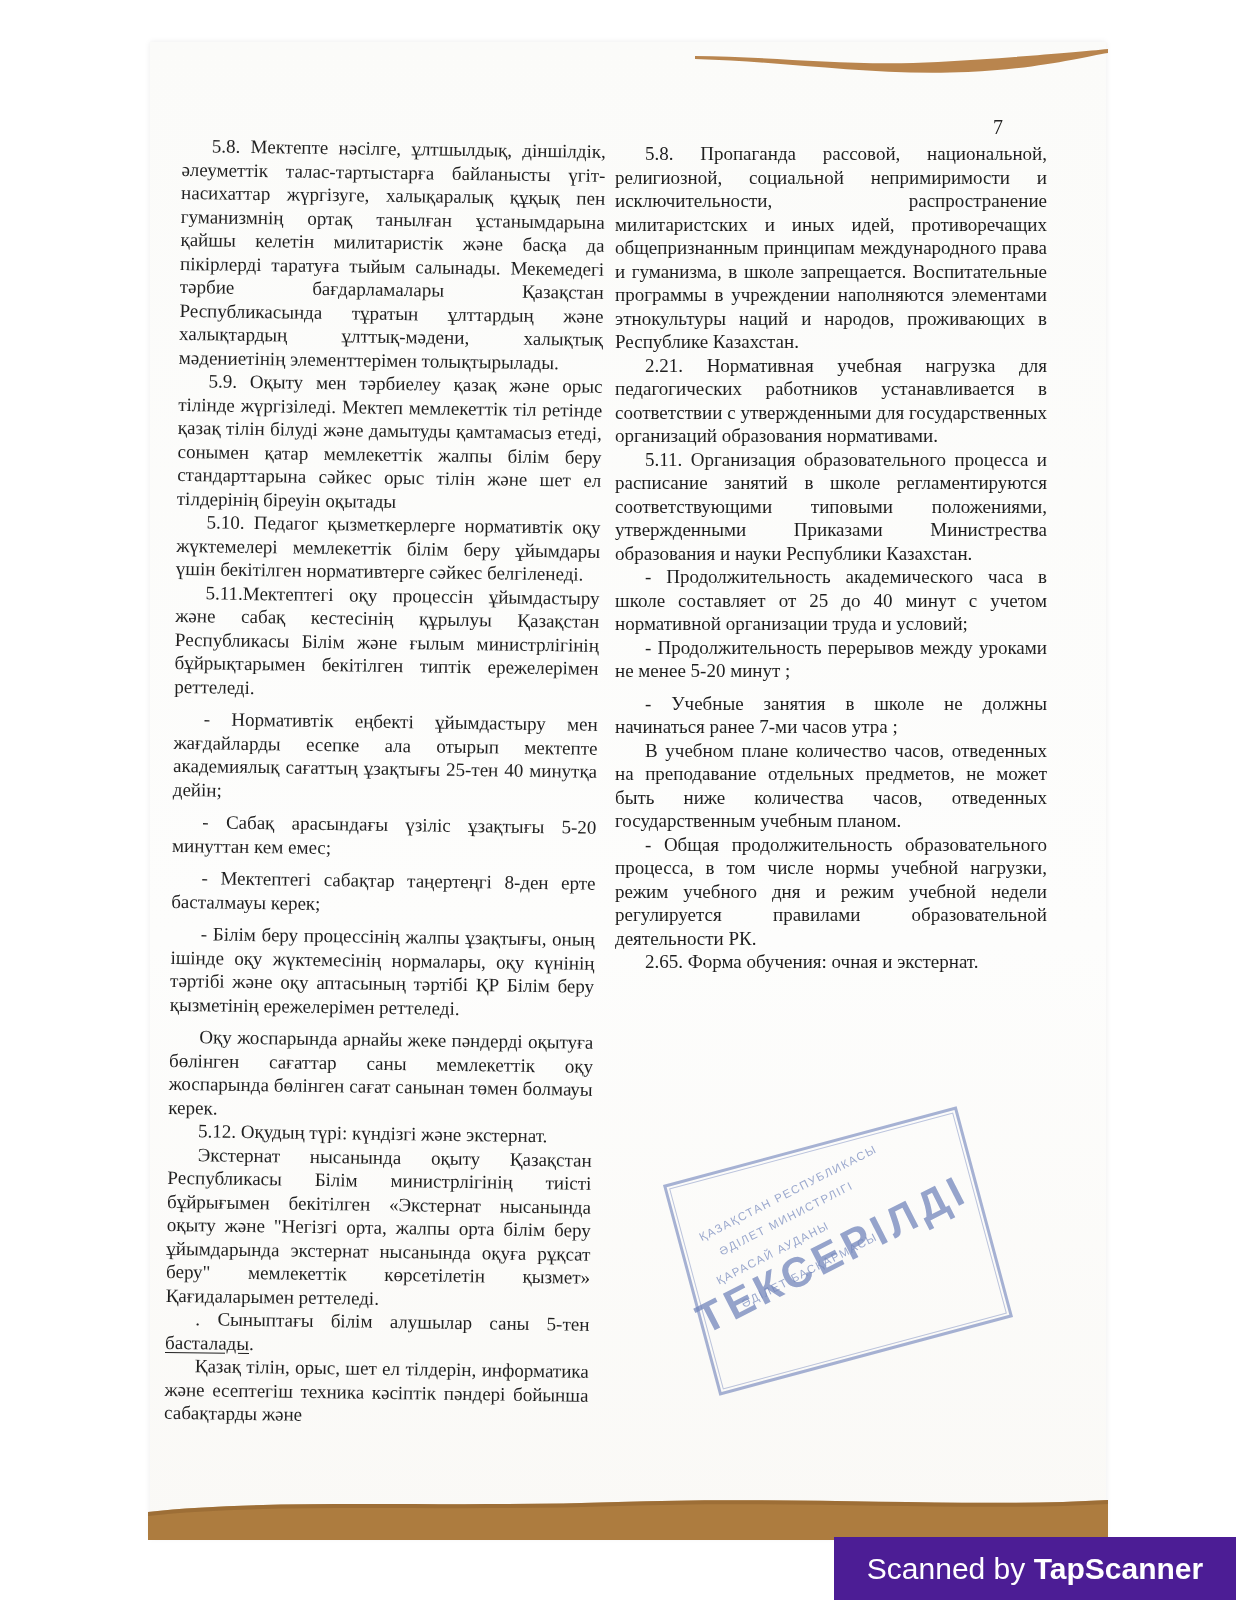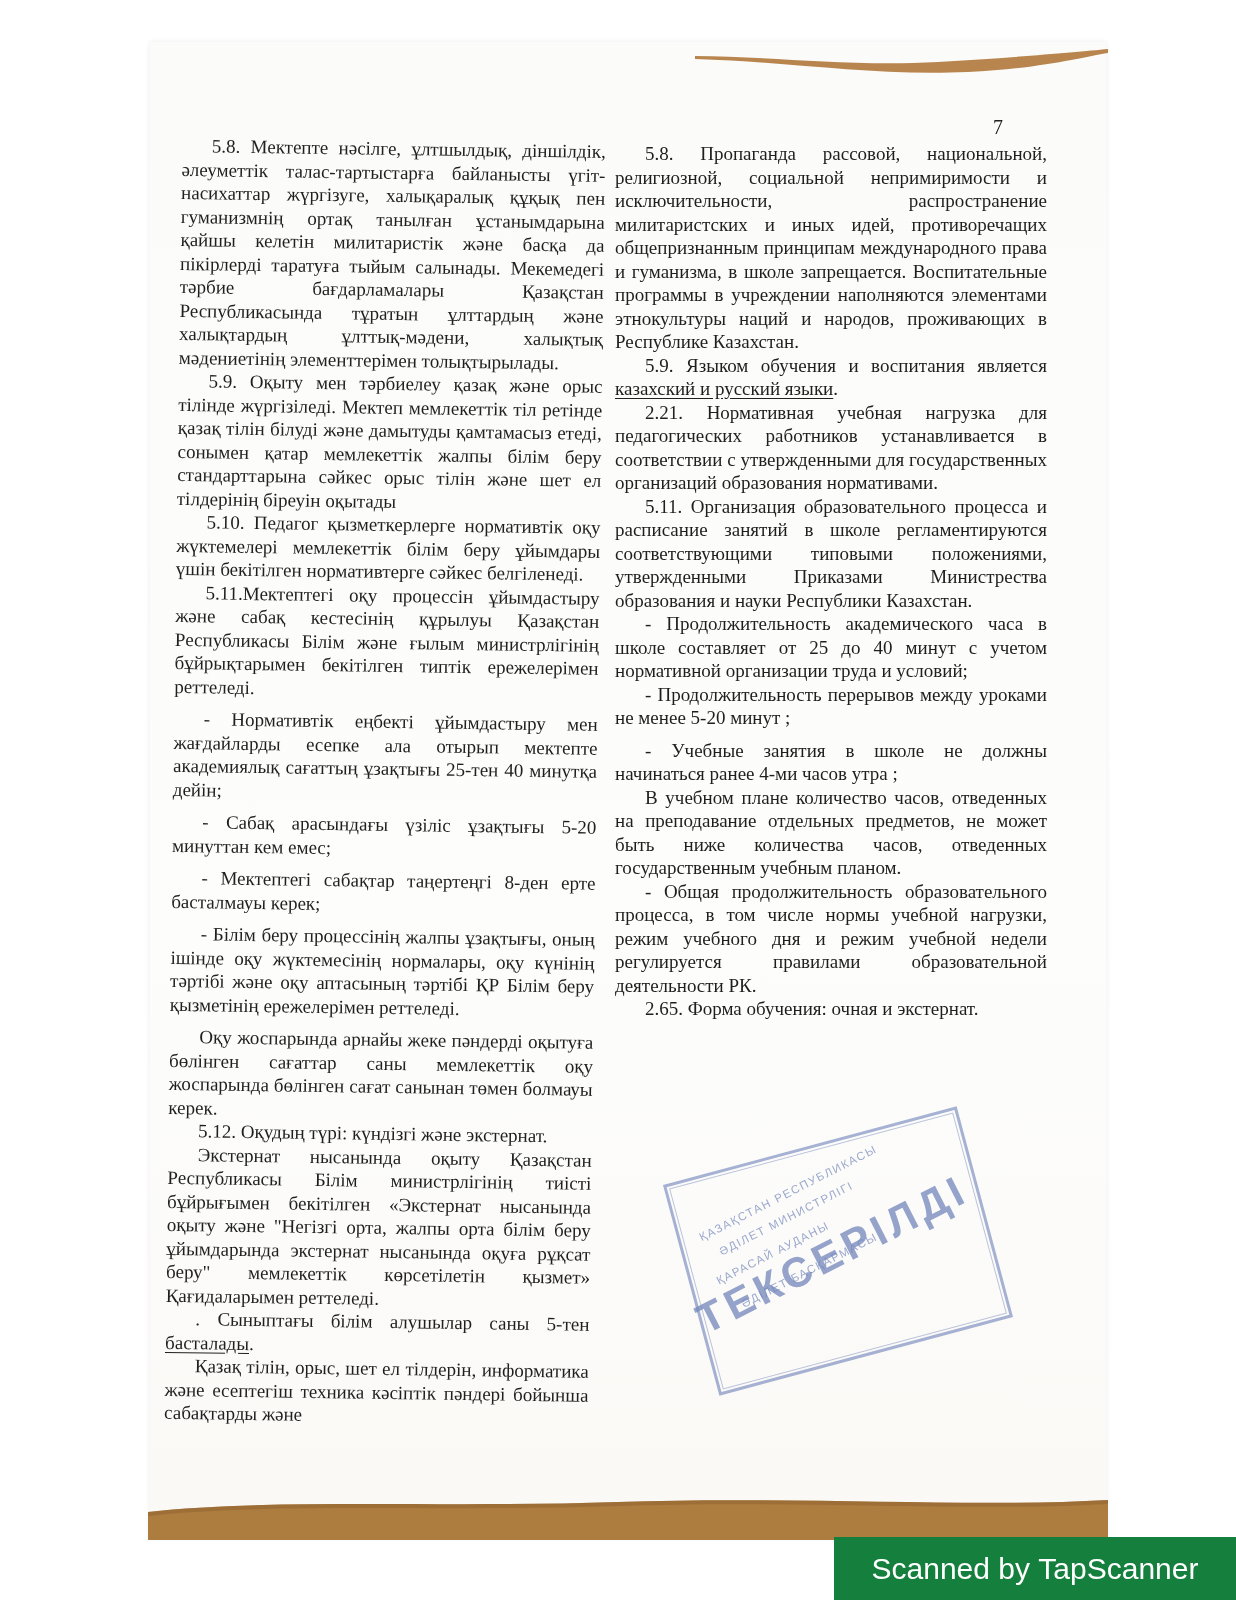"5.9. Языком обучения и воспитания" p.para { html: <p><span>5.9. Языком обучения и воспитания является </span><span>казахский и русский языки</span><span>.</span></p> -> none }
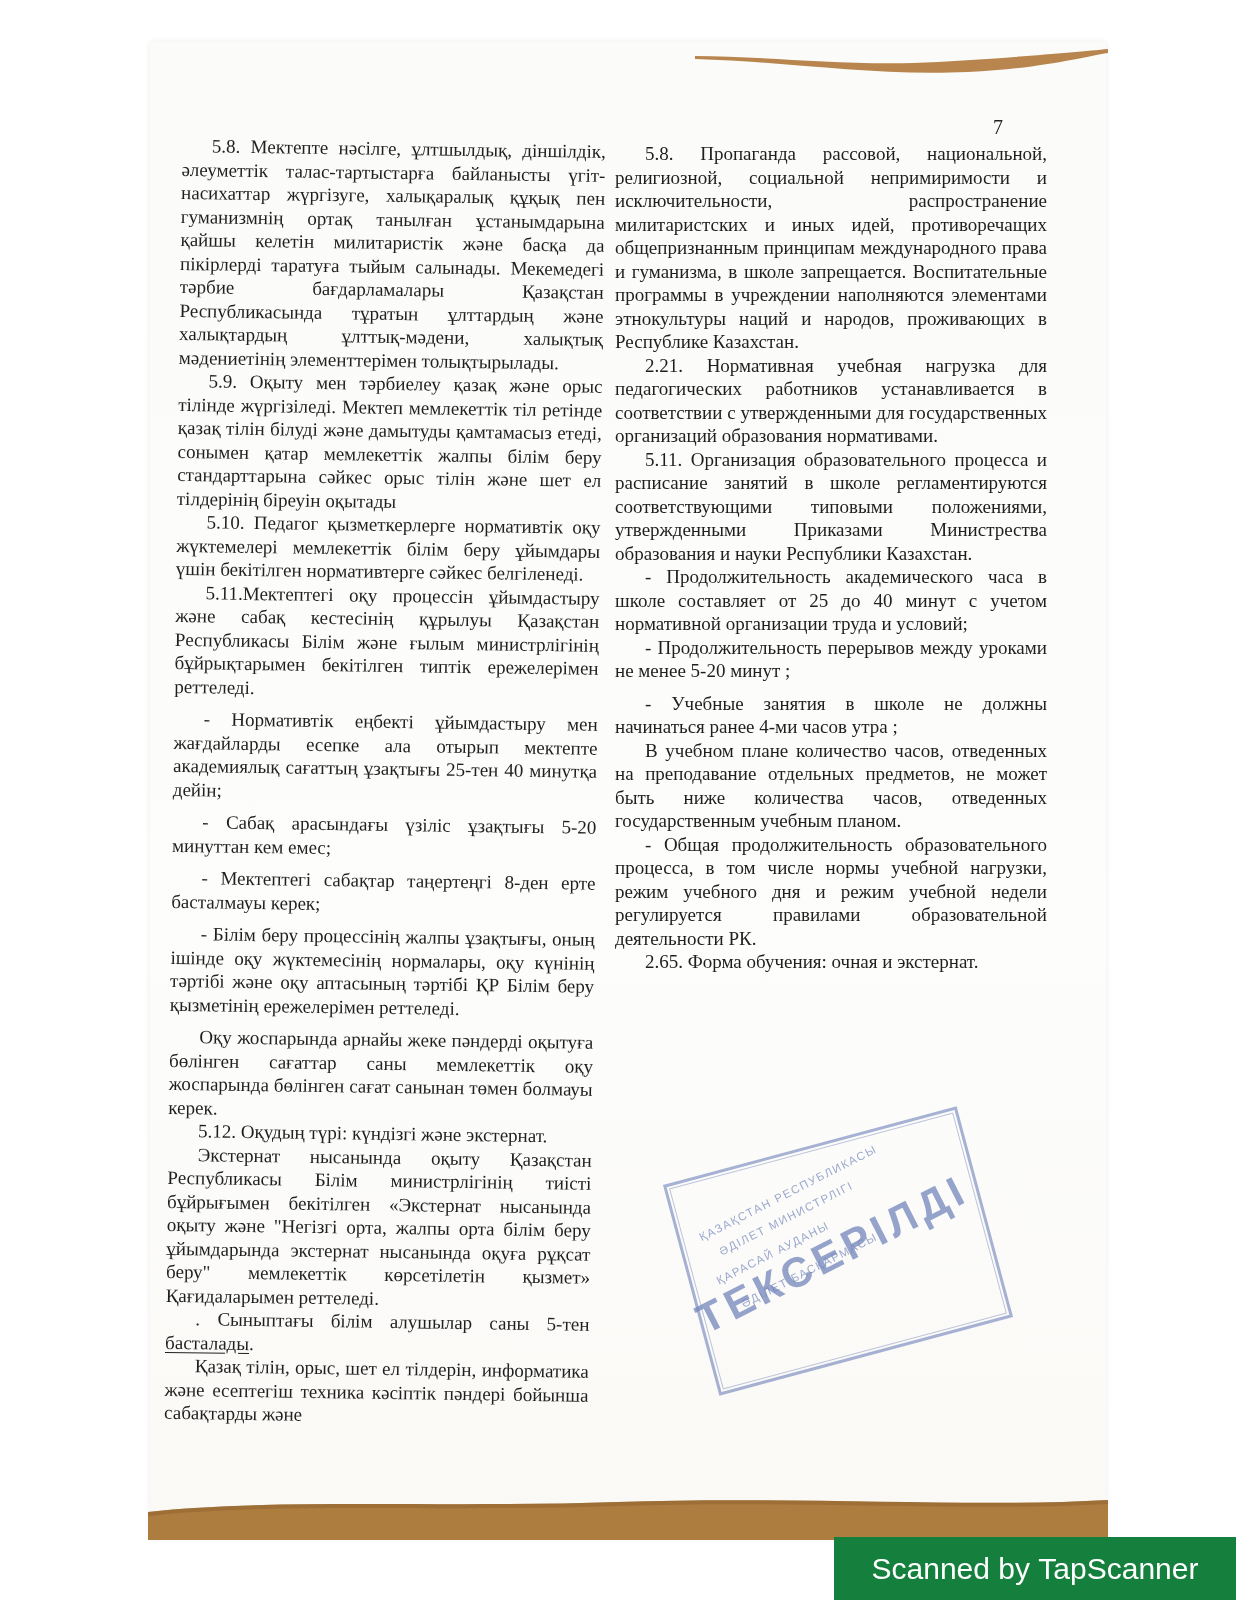"- Учебные занятия в школе" p.para { text: 4-ми -> 7-ми }
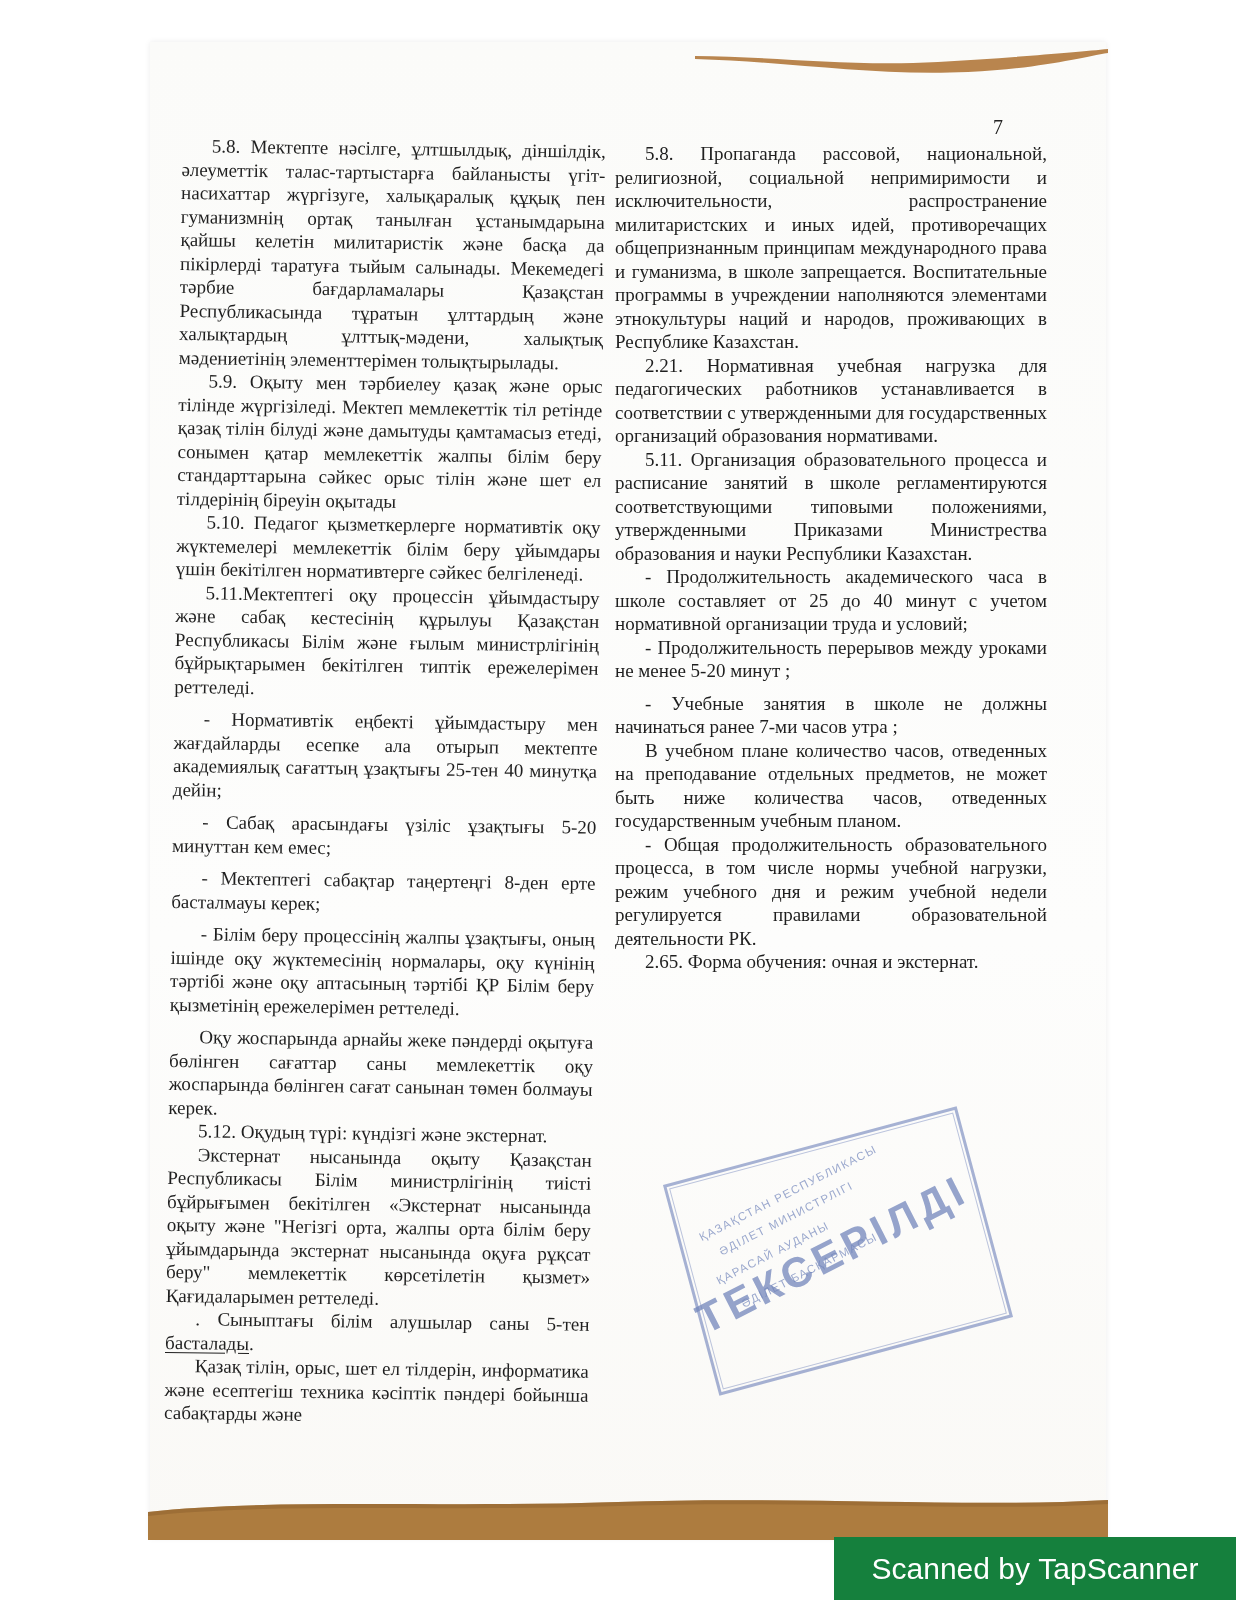"Scanned by" .watermark { background: #15803d -> #4c1d95 }
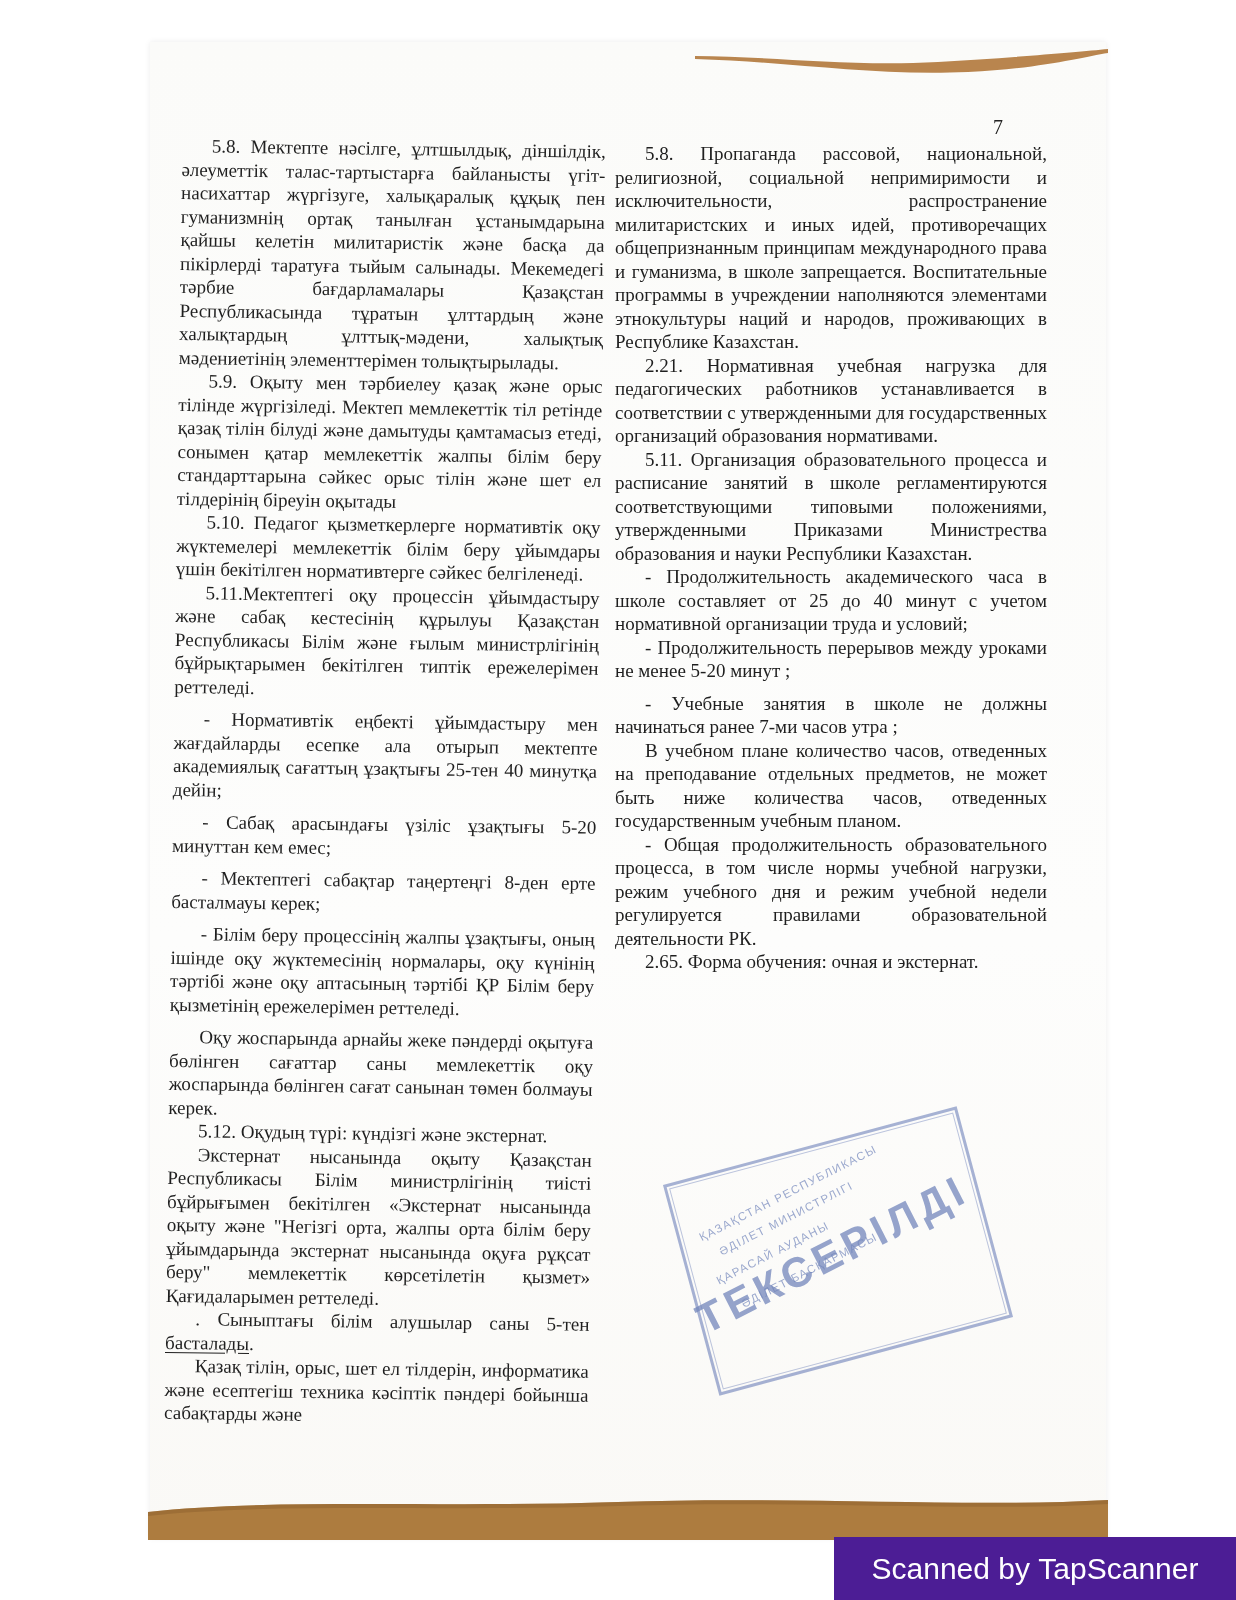"TapScanner" .watermark .brand { font-weight: normal -> bold }
